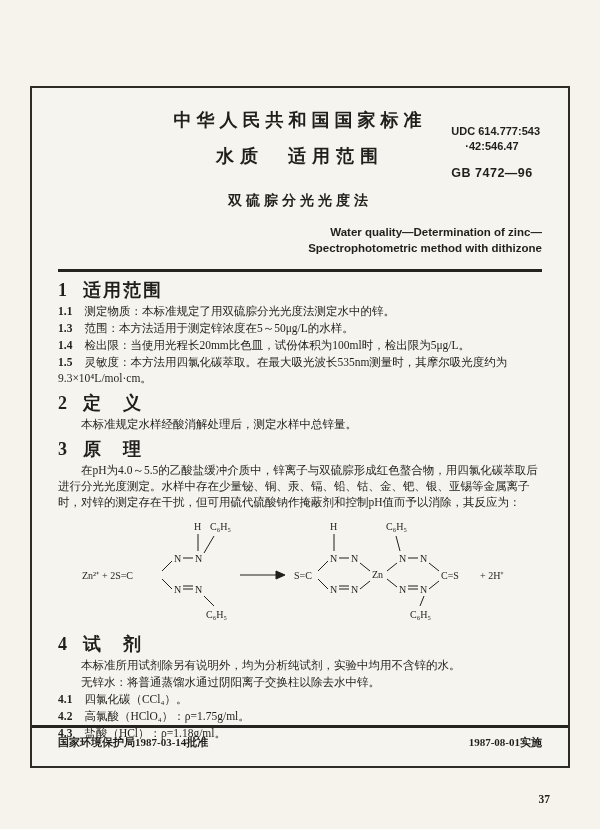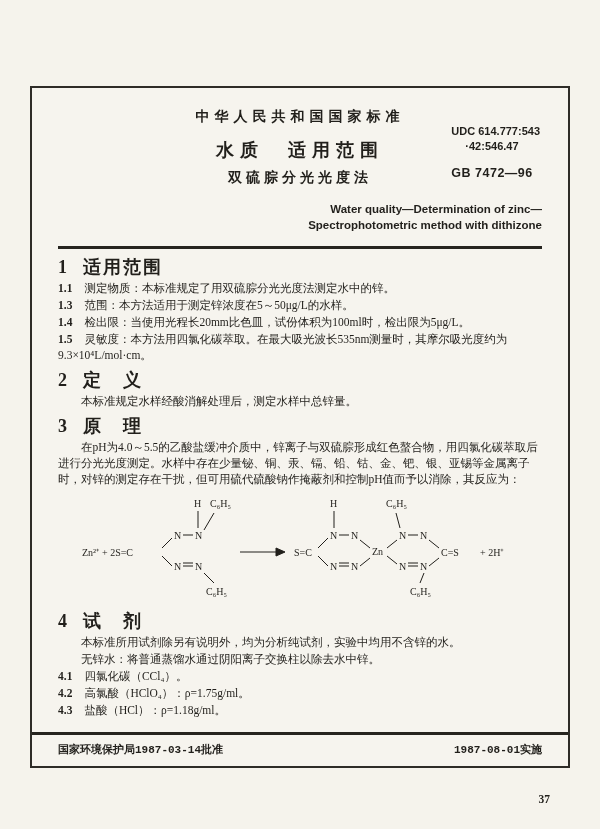"中华人民共和国国家标准" .org { font-size: 14px -> 18px }
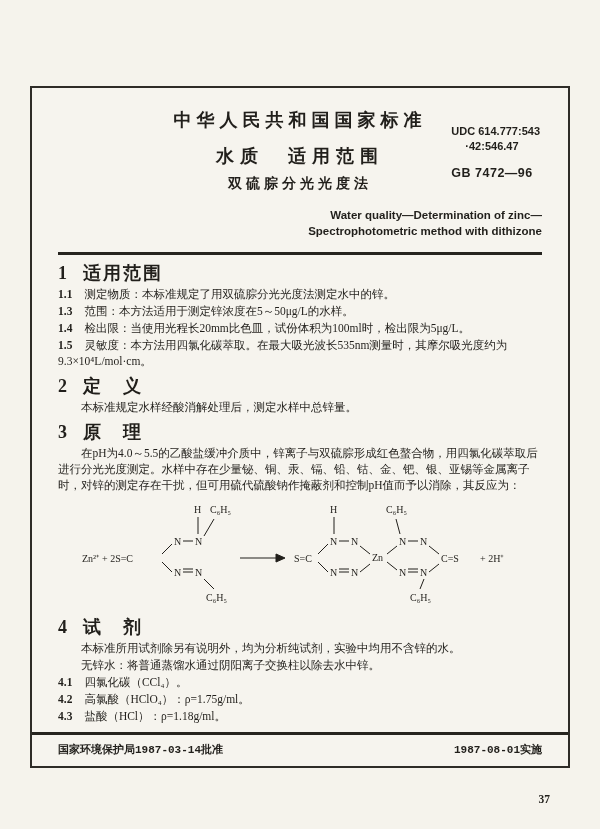"双硫腙分光光度法" .title2 { margin-top: 7px -> 24px }
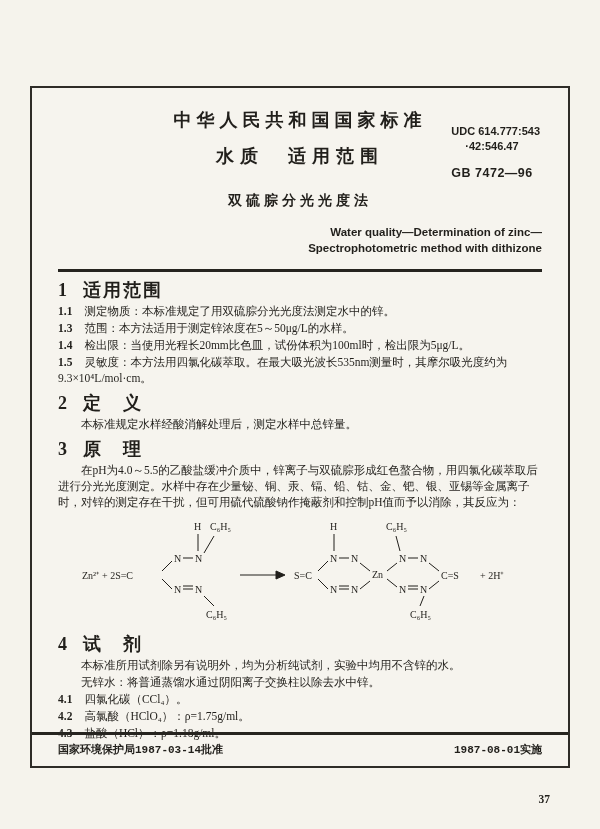"国家环境保护局1987-03-14批准" .frame-footer { font-family: Liberation Mono, monospace -> none; padding: 7px 26px 9px -> 7px 26px 16px }
